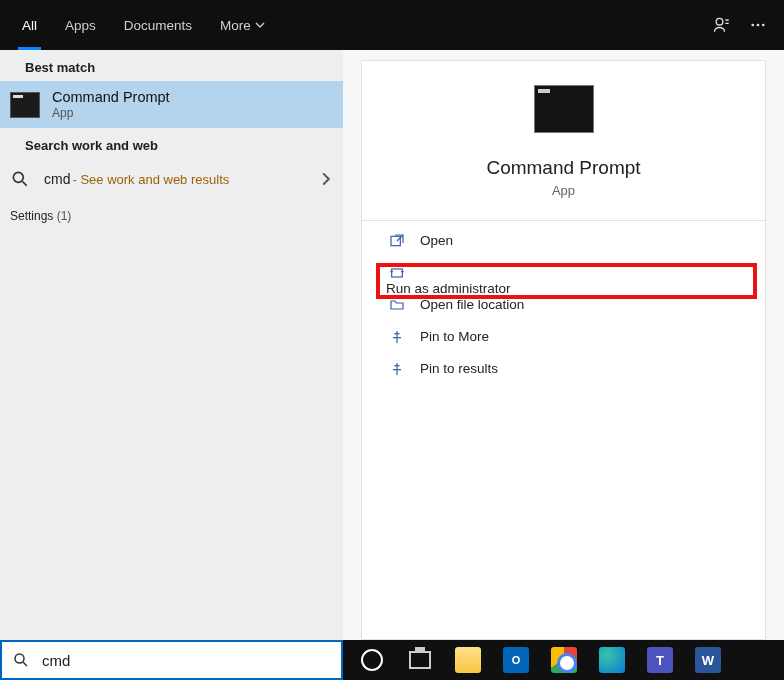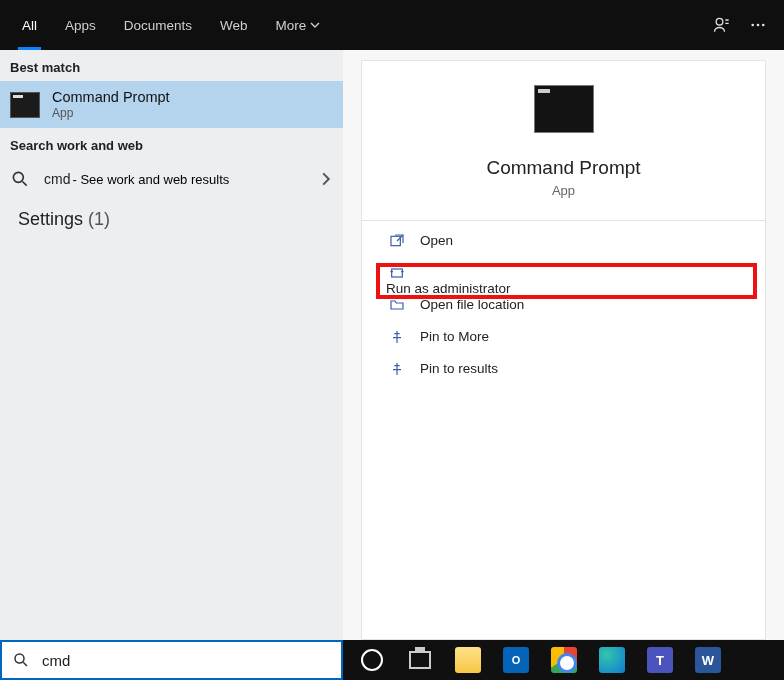"Web" div.tab { html: <div>Web</div> -> none }
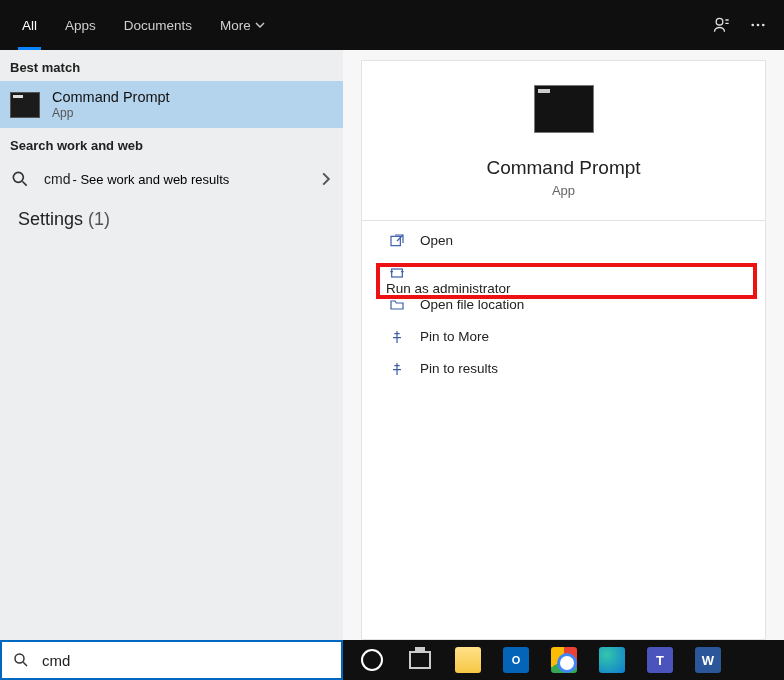"Best match" .group-header { margin-left: none -> 15px }
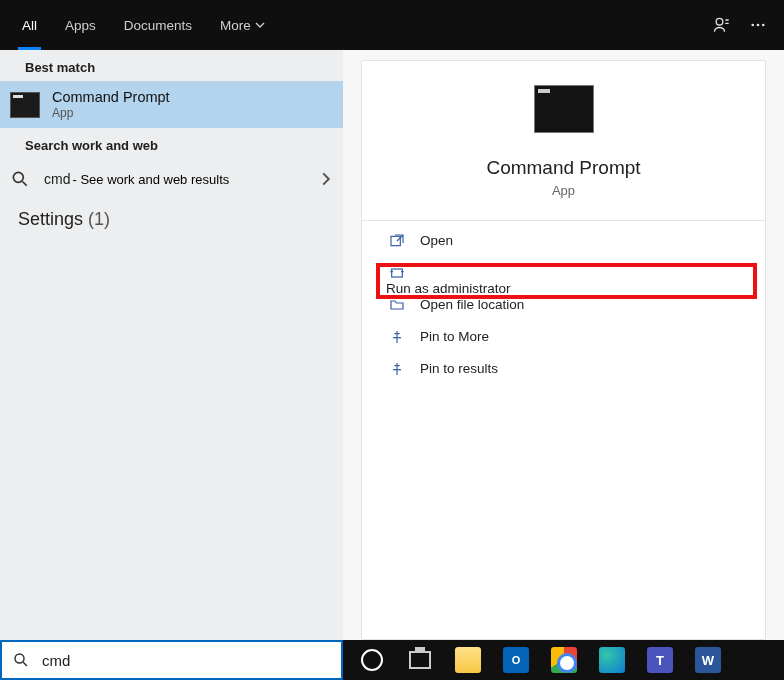"- See work and web" .search-ww .hint { color: #000000 -> #a16207 }
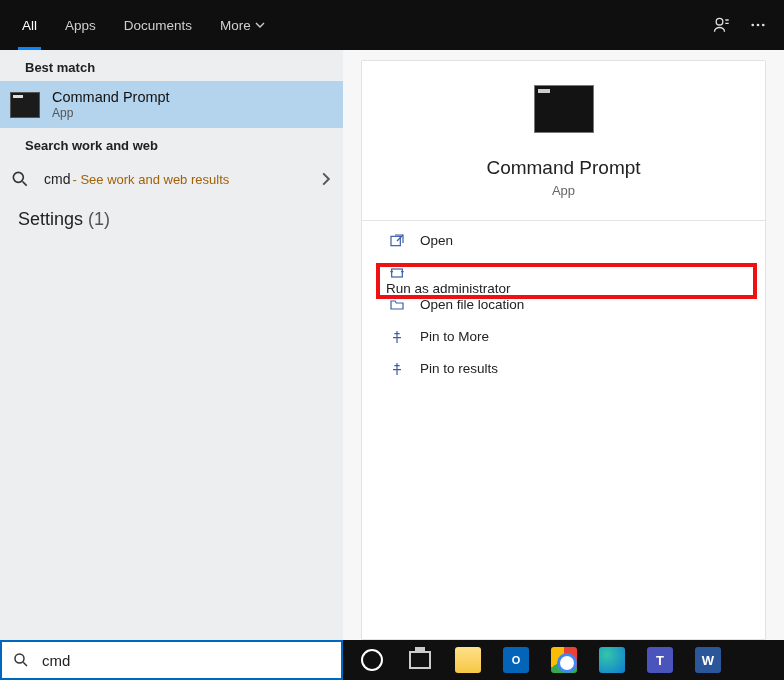"Settings (1)" .settings-row { font-size: 18px -> 12px; padding: 10px 18px -> 10px 10px }
